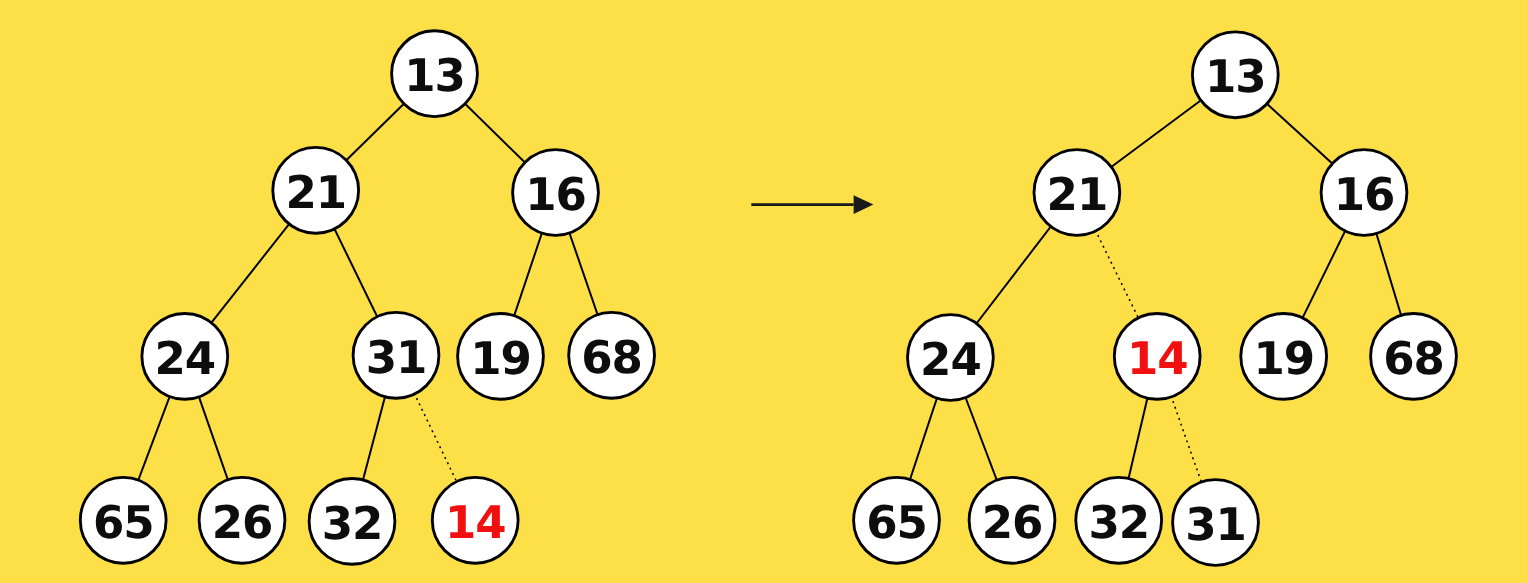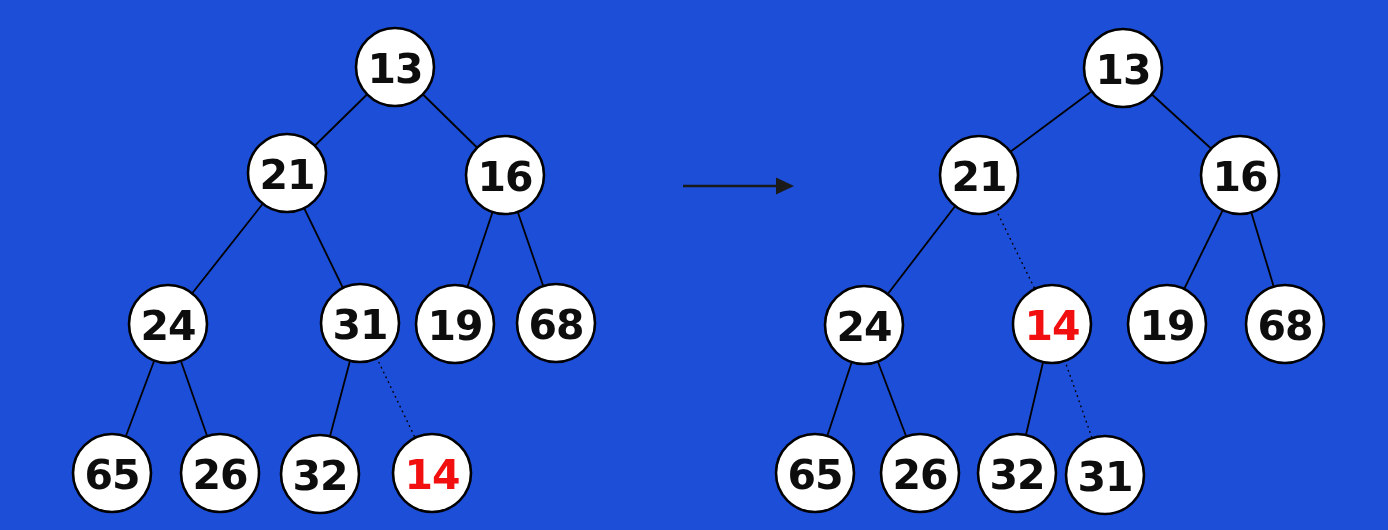"13" .stage { background: #1d4ed8 -> #fde047 }
